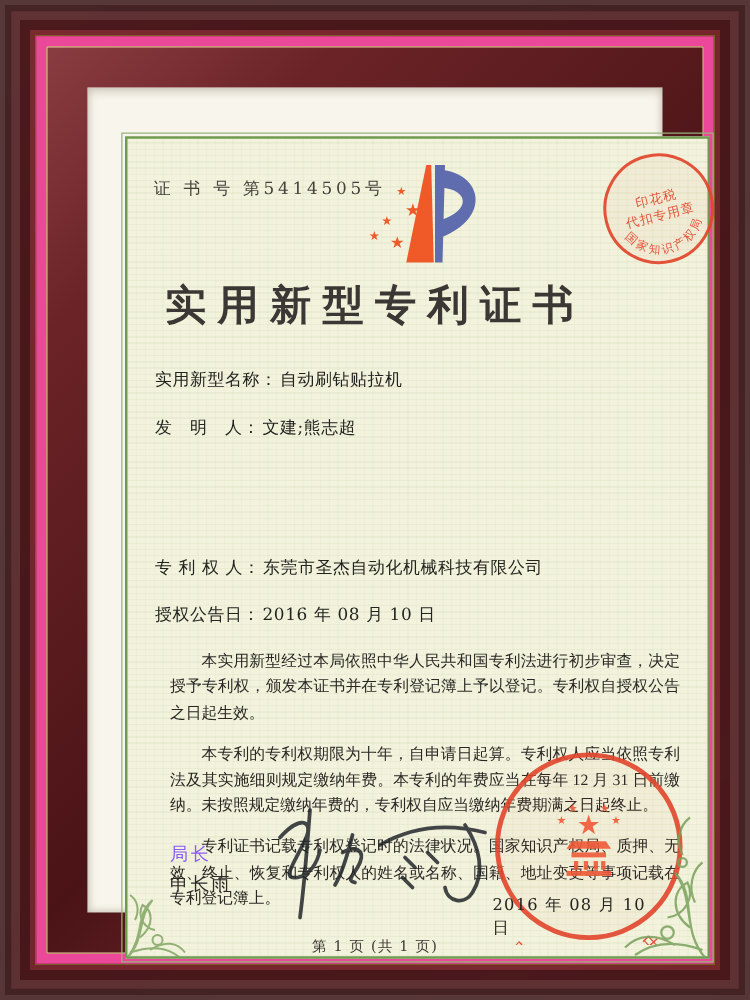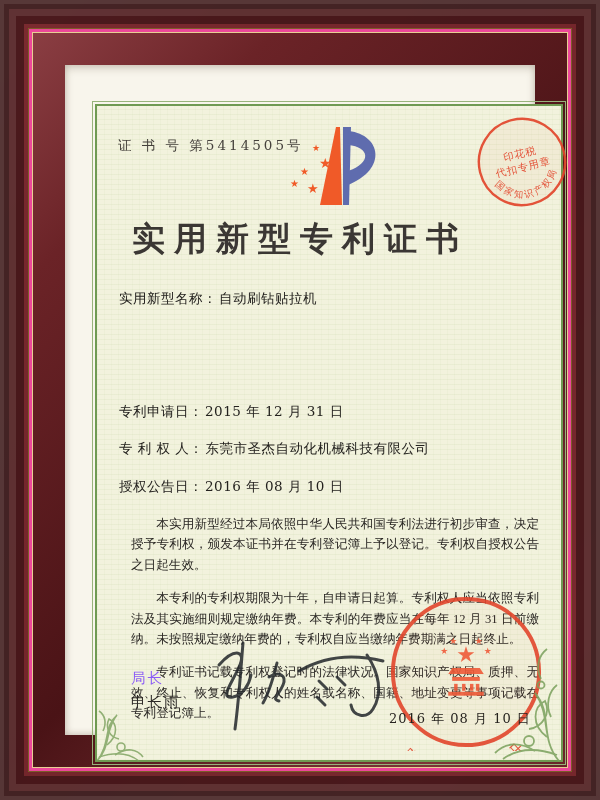"证 书 号 第5414505号" .gold-trim { border: 3px solid #ec4899 -> 8px solid #ec4899 }
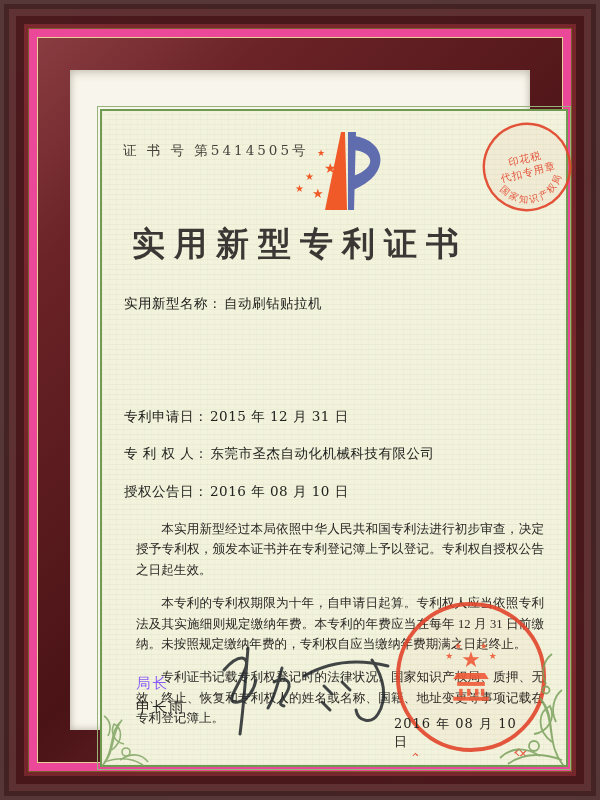"发 明 人： 文建;熊志超" div.field-row { html: none -> <div> <span>发 明 人：</span><span>文建;熊志超</span> </div> }
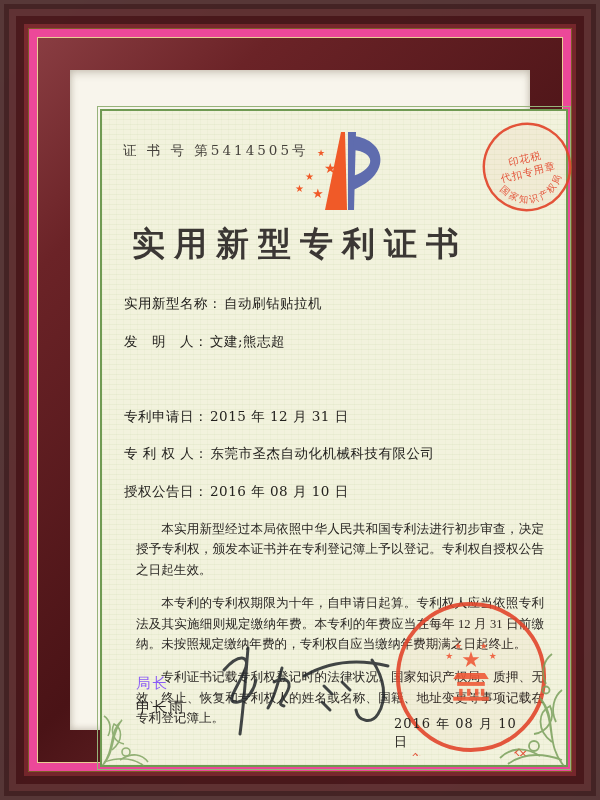"专利申请日： 2015 年 12 月" div.field-row { html: <div> <span>专利申请日：</span><span>2015 年 12 月 31 日</span> </div> -> none }
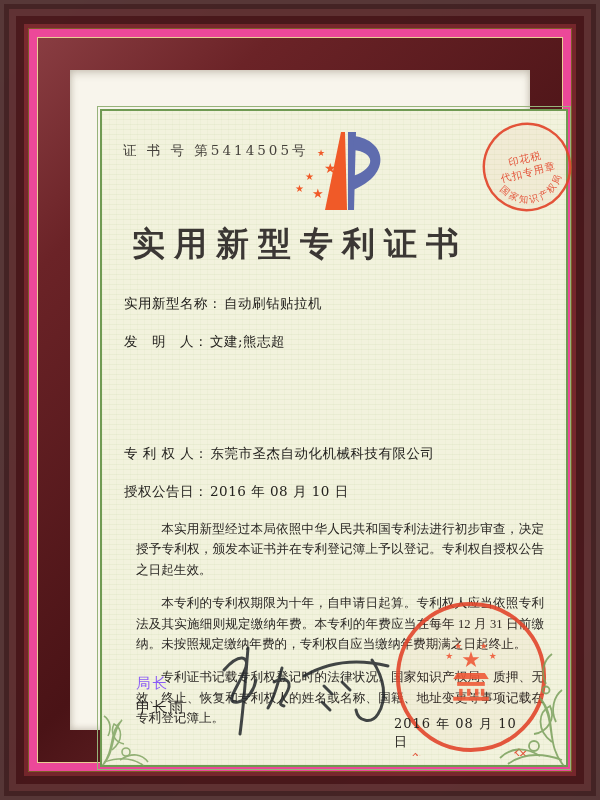"第 1 页 (共 1" div.footer { html: none -> <div>第 1 页 (共 1 页)</div> }
